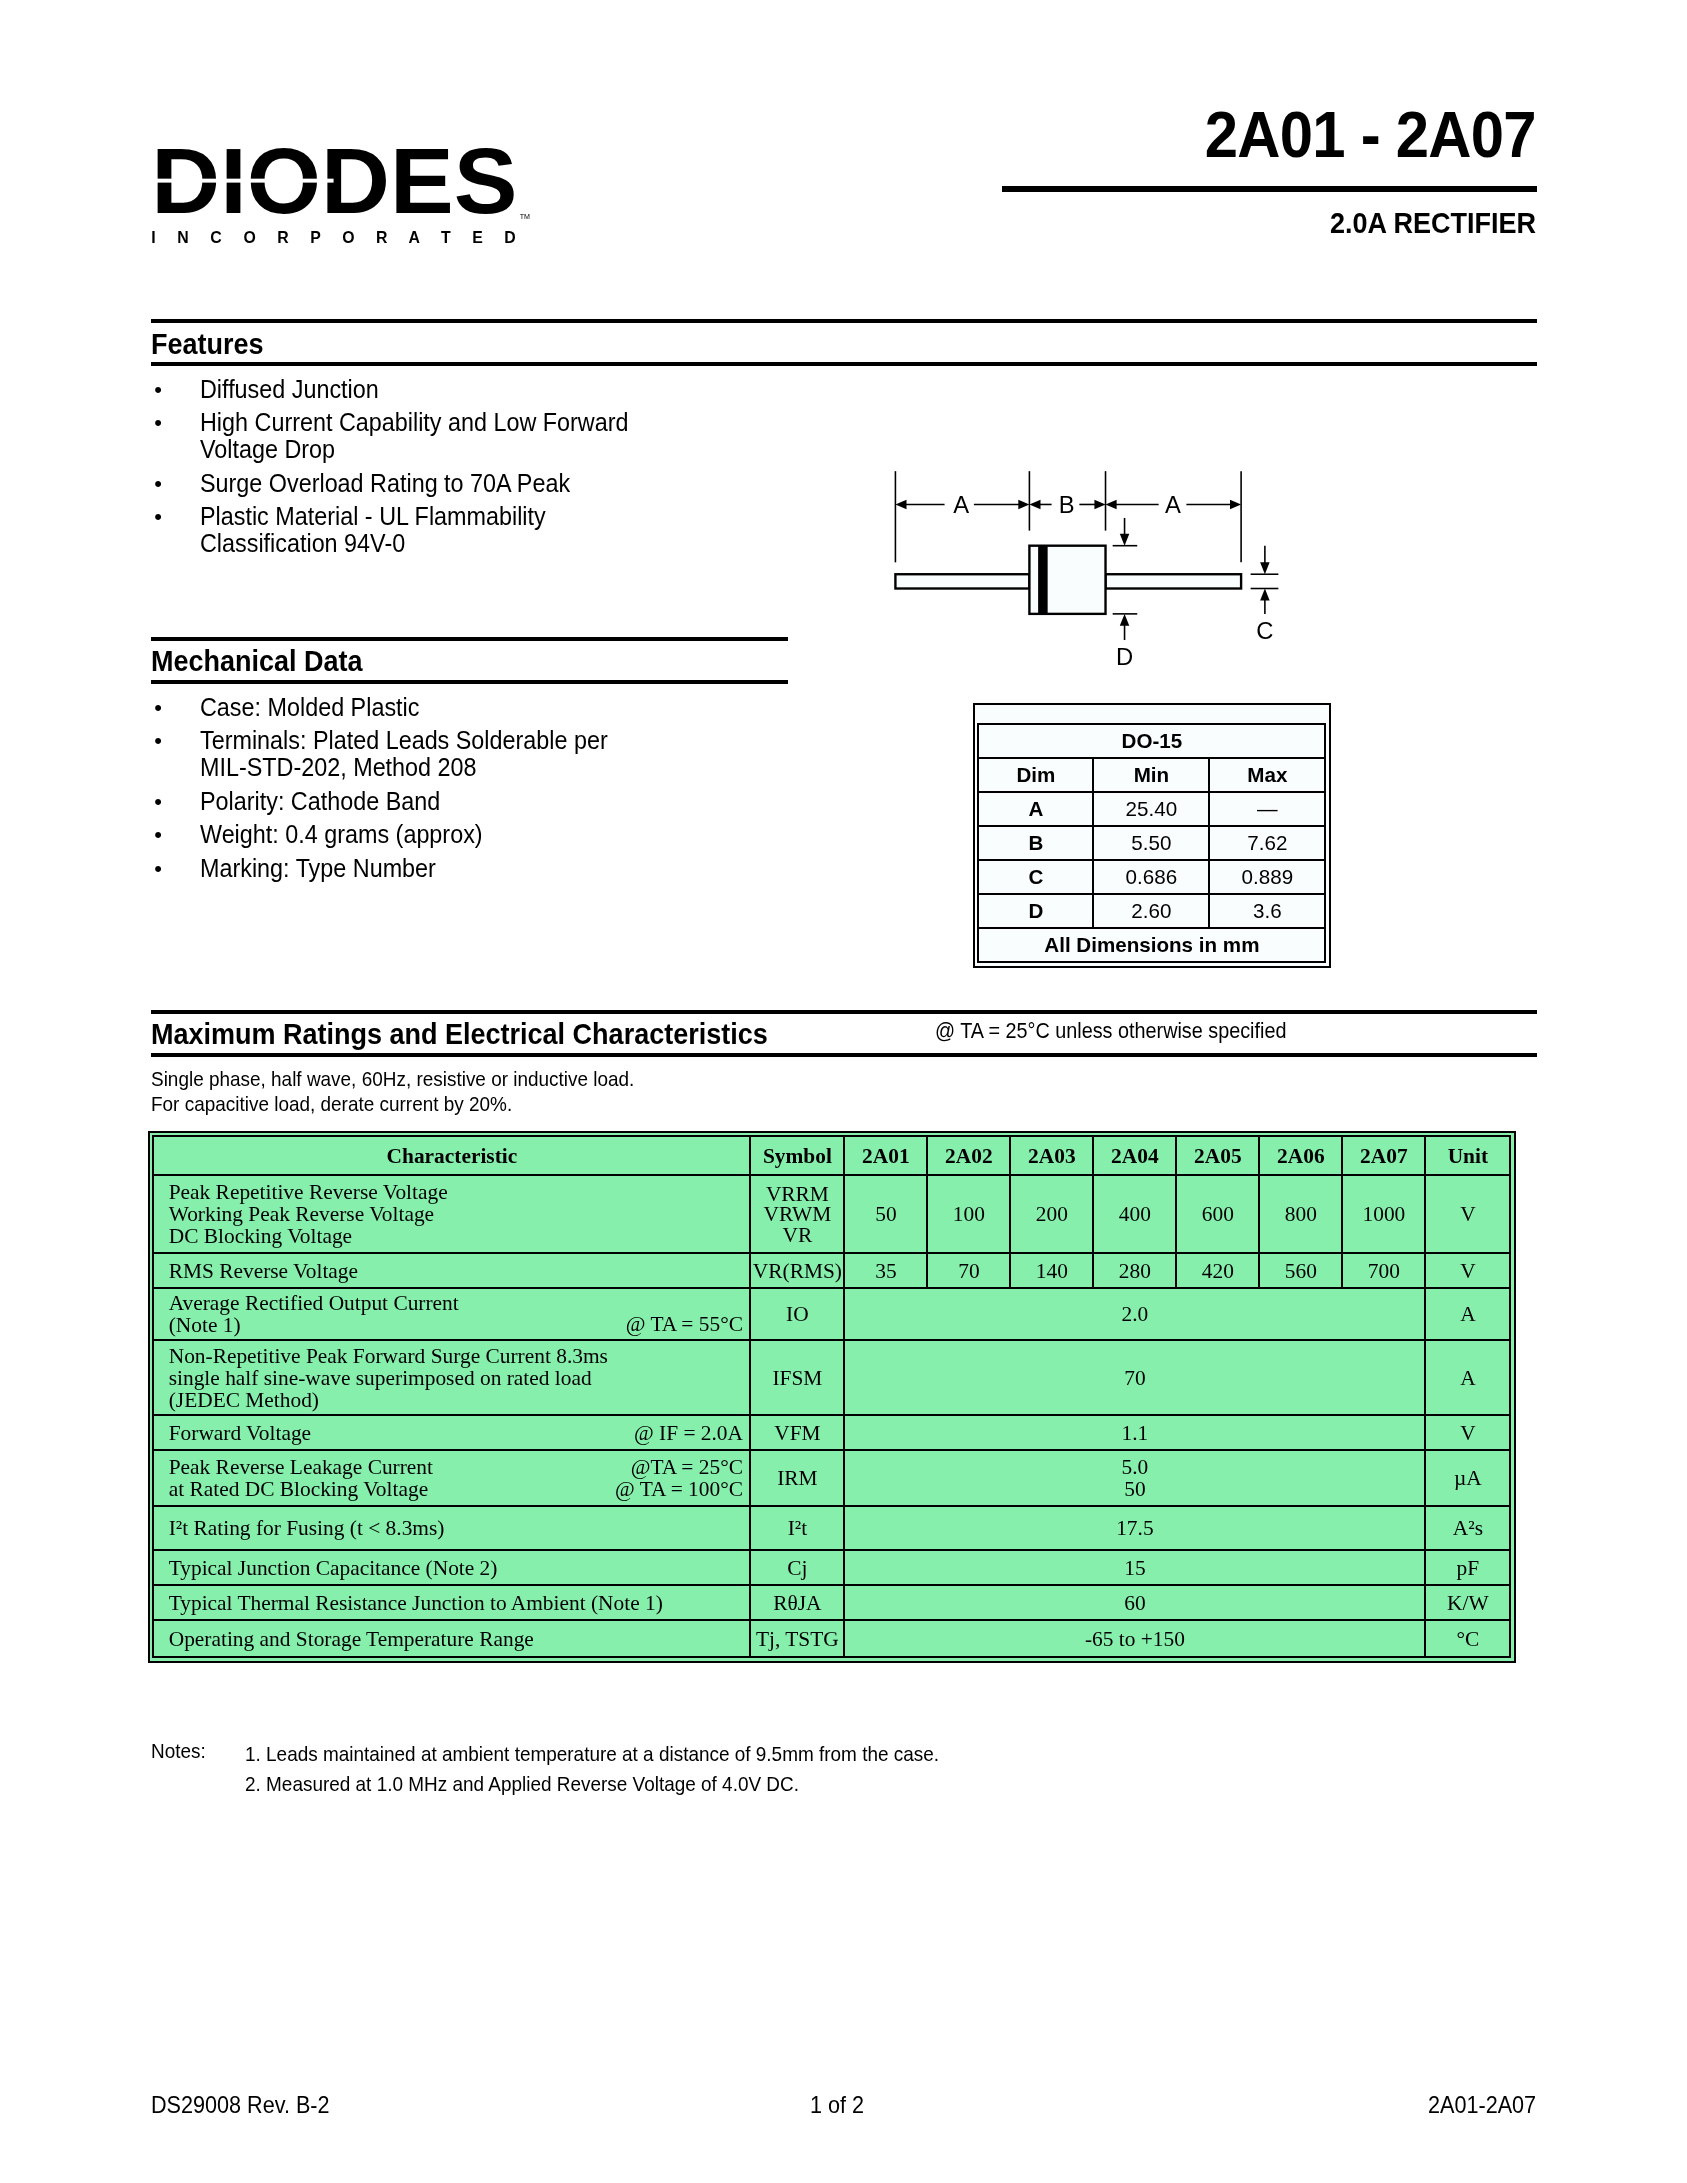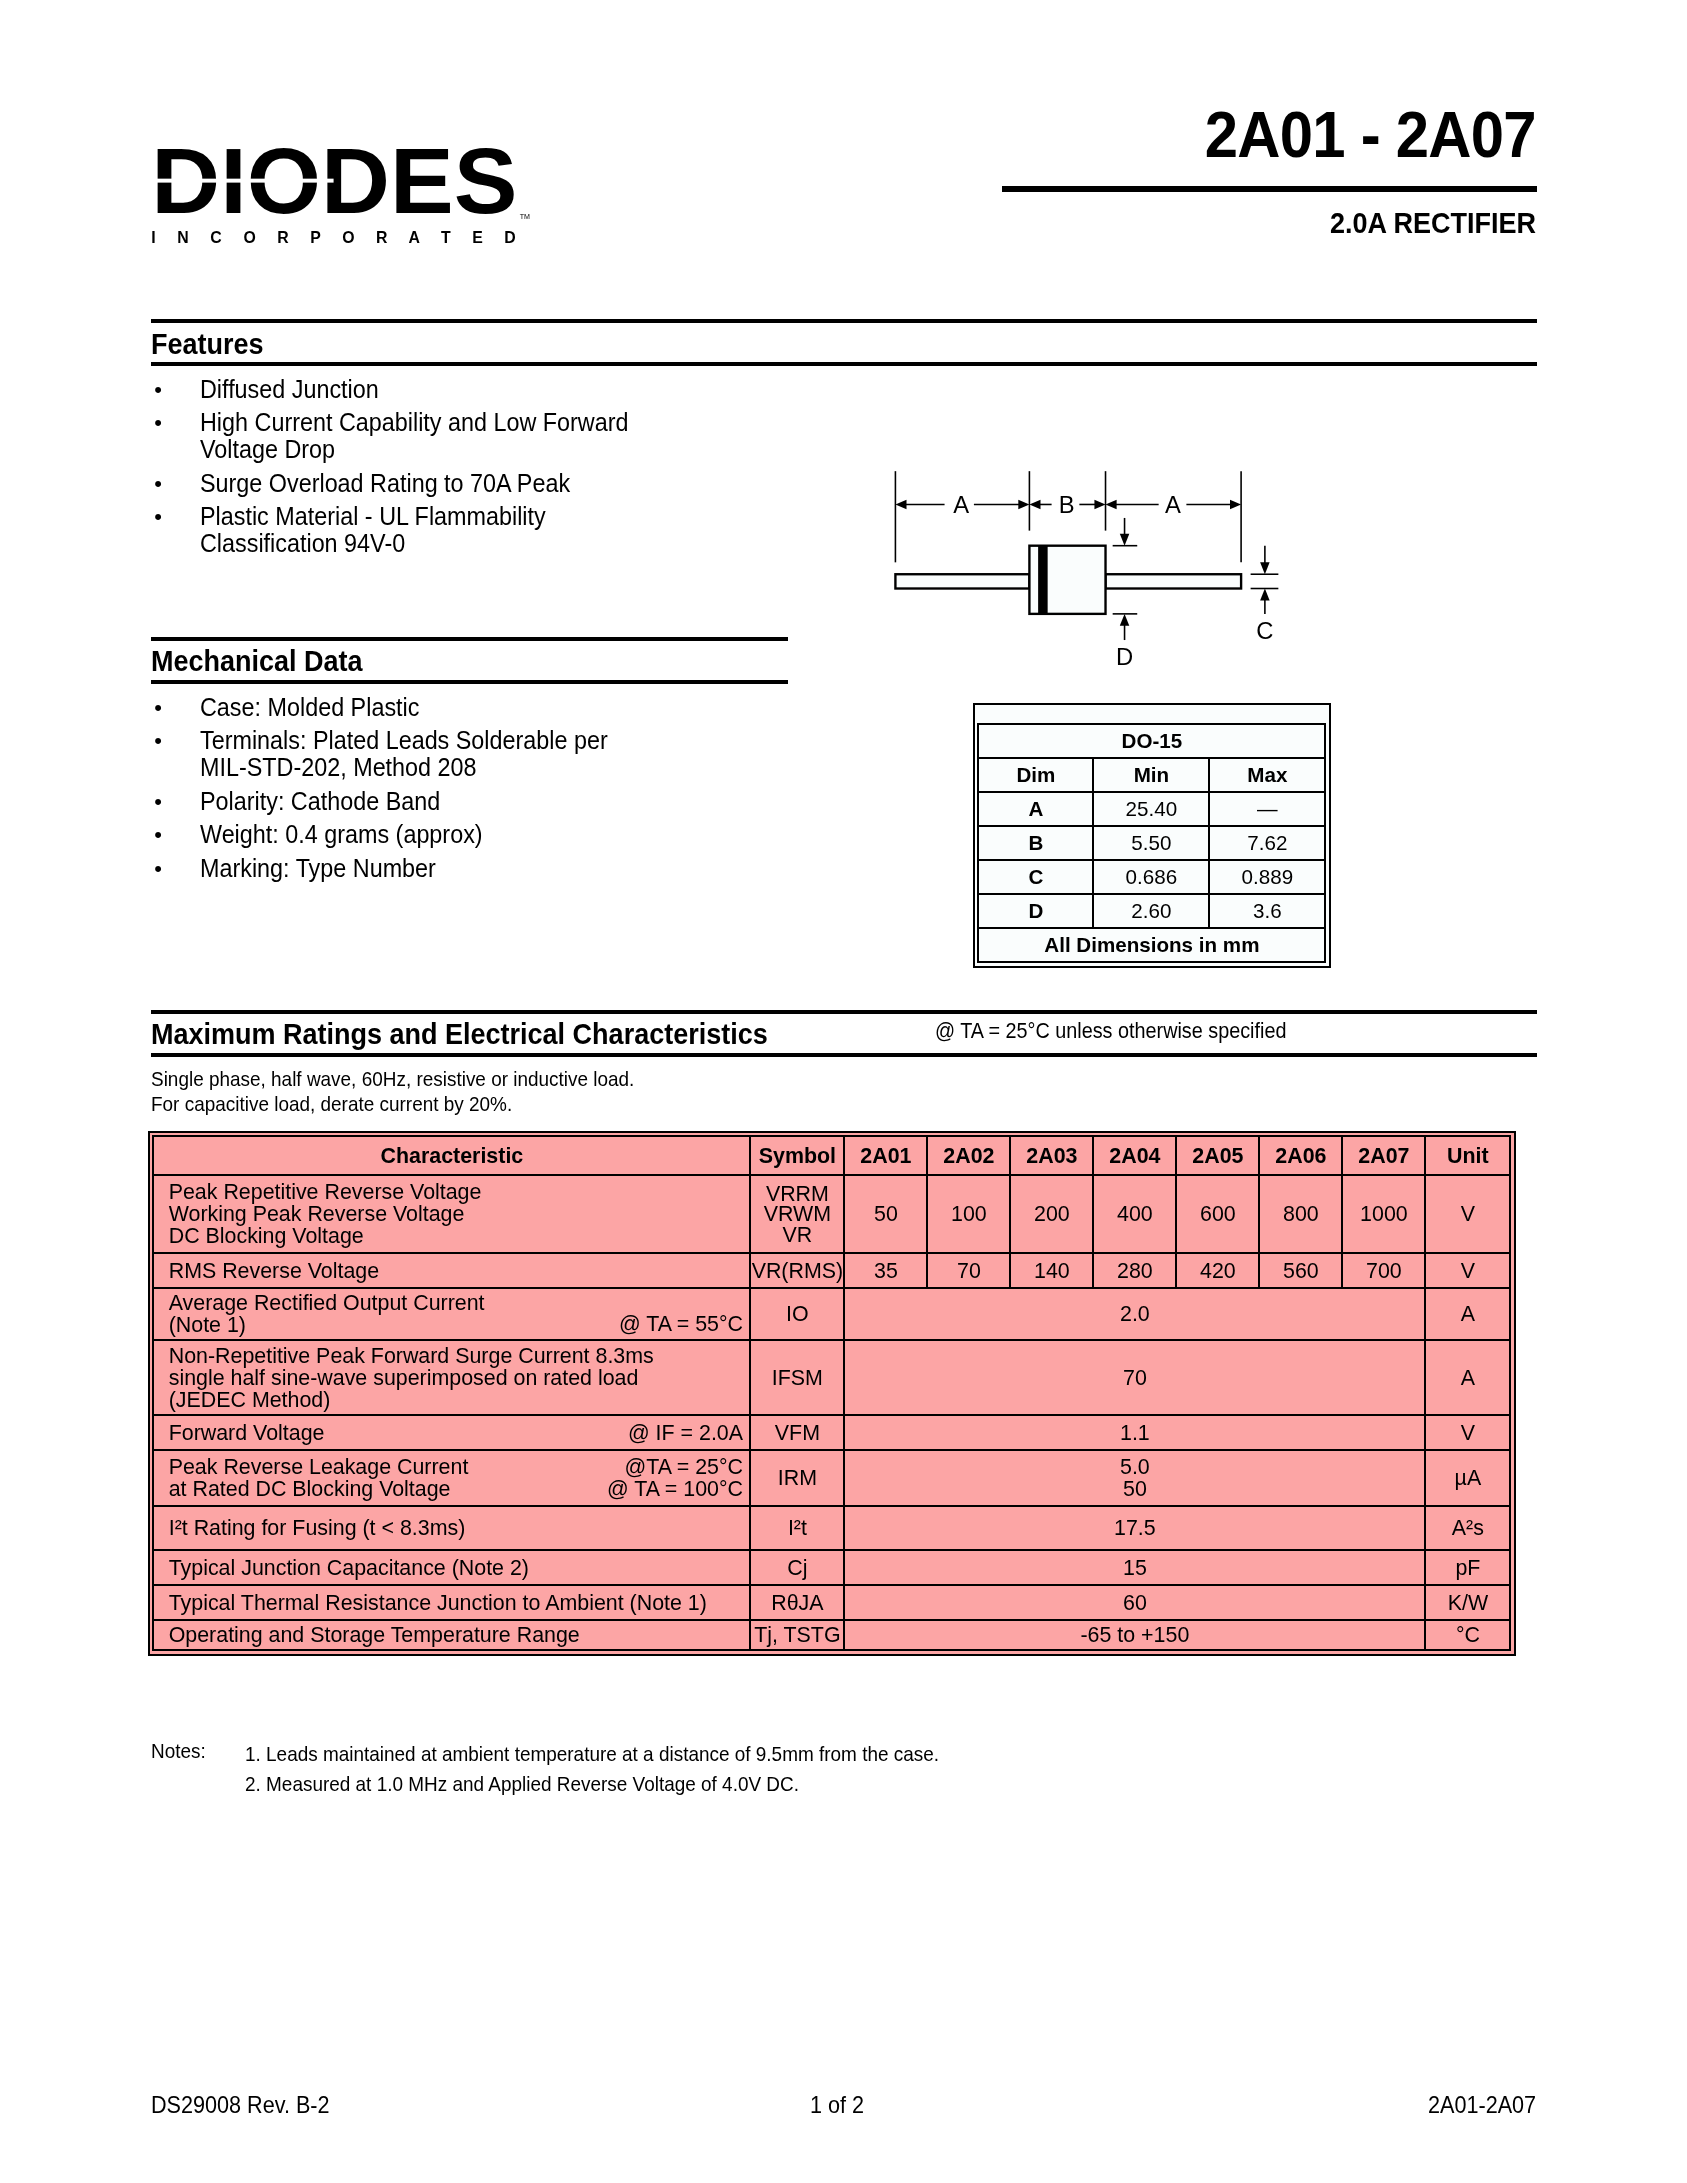"Characteristic" .mtbl-wrap { background: #fca5a5 -> #86efac; font-family: none -> Liberation Serif, serif }
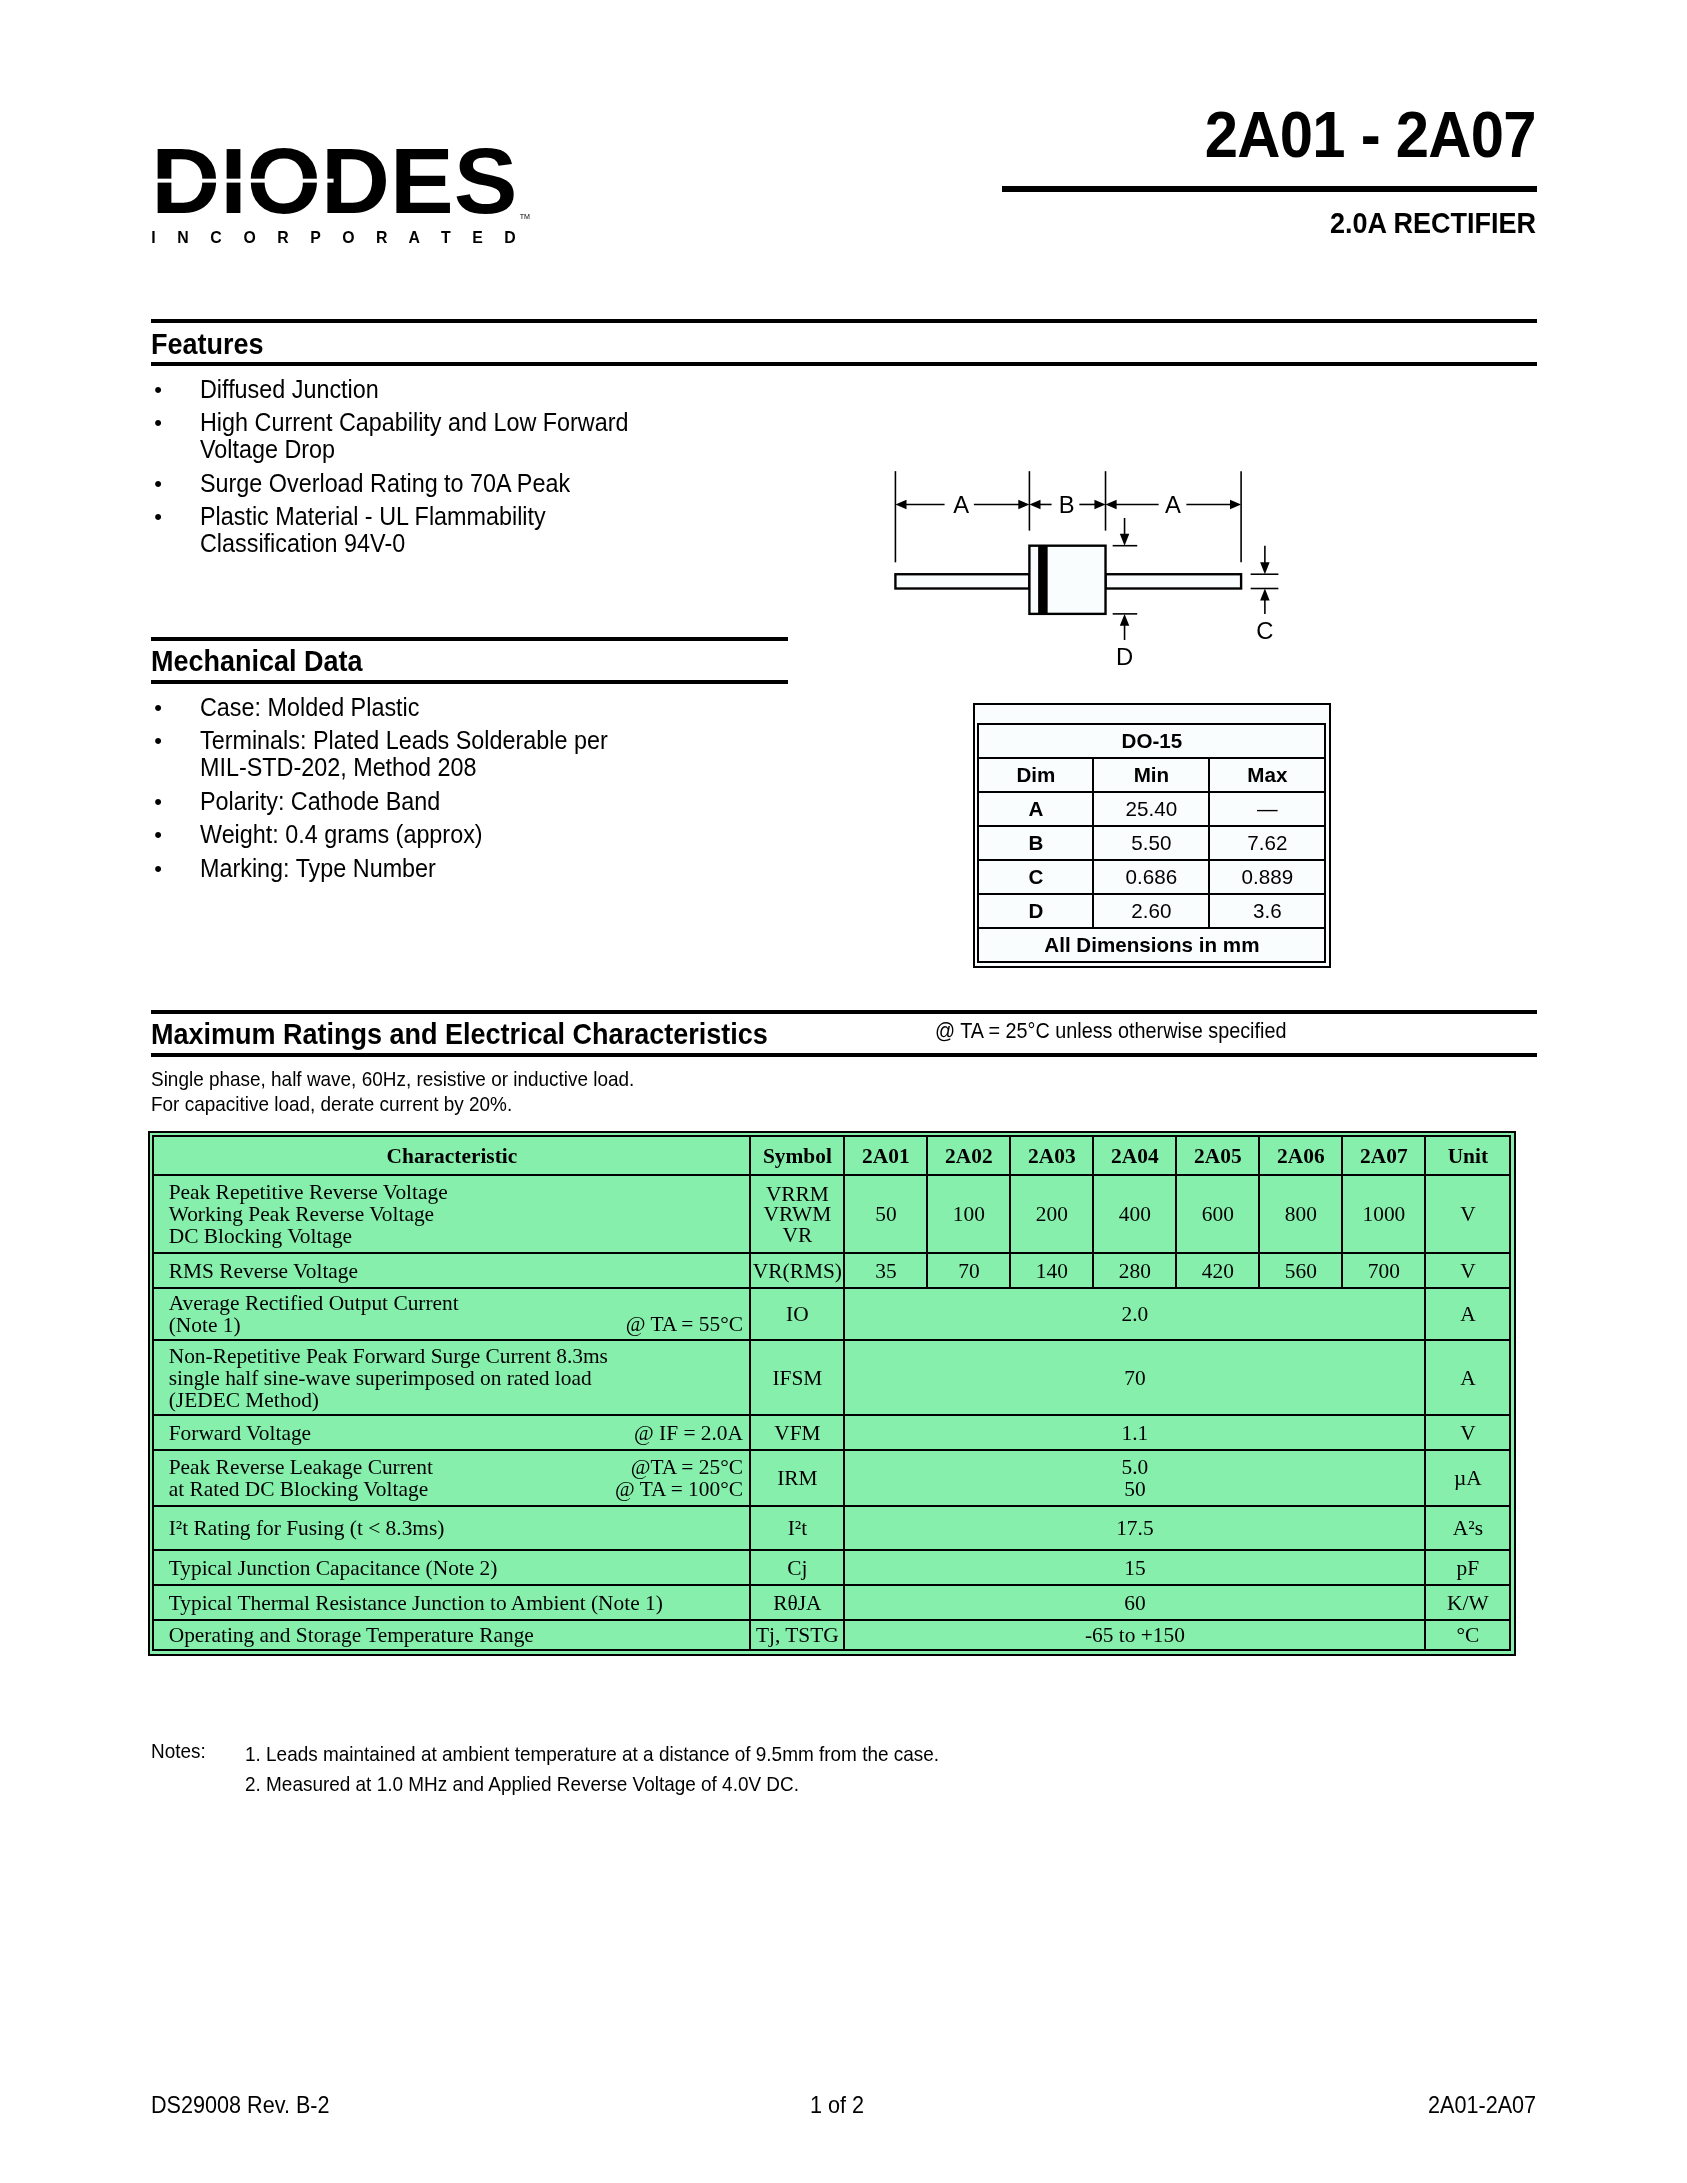"Operating and Storage Temperature Range" tr { height: 30px -> 37px }
